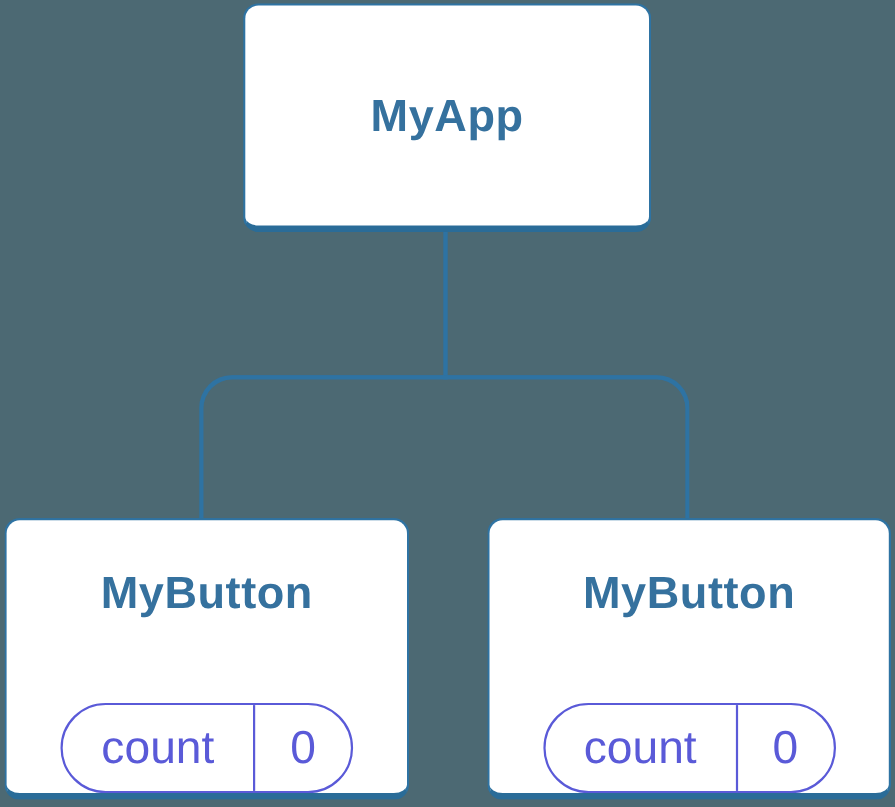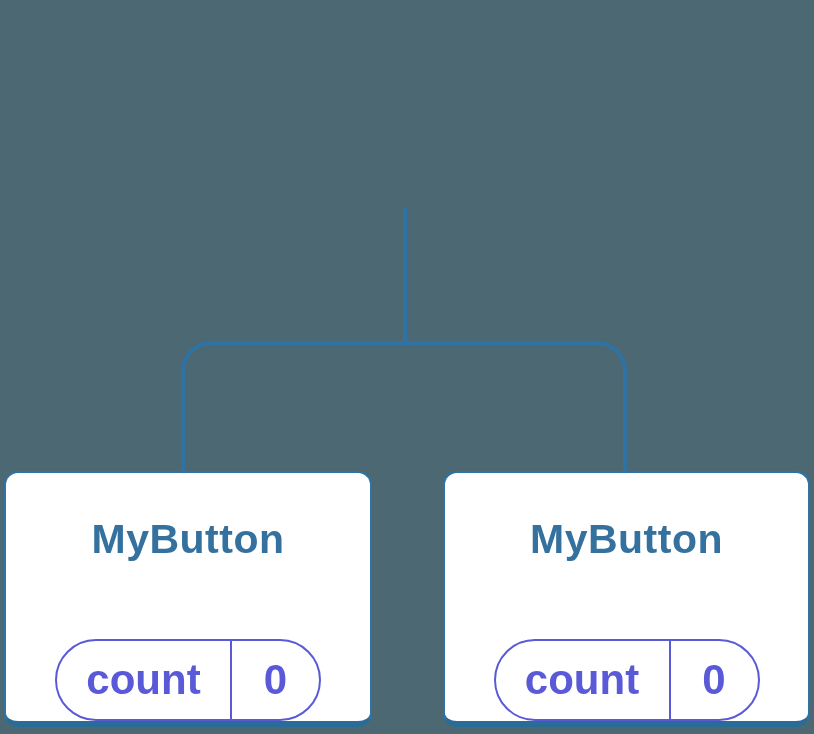"MyApp" div.component-box { html: none -> <div> <span>MyApp</span> </div> }
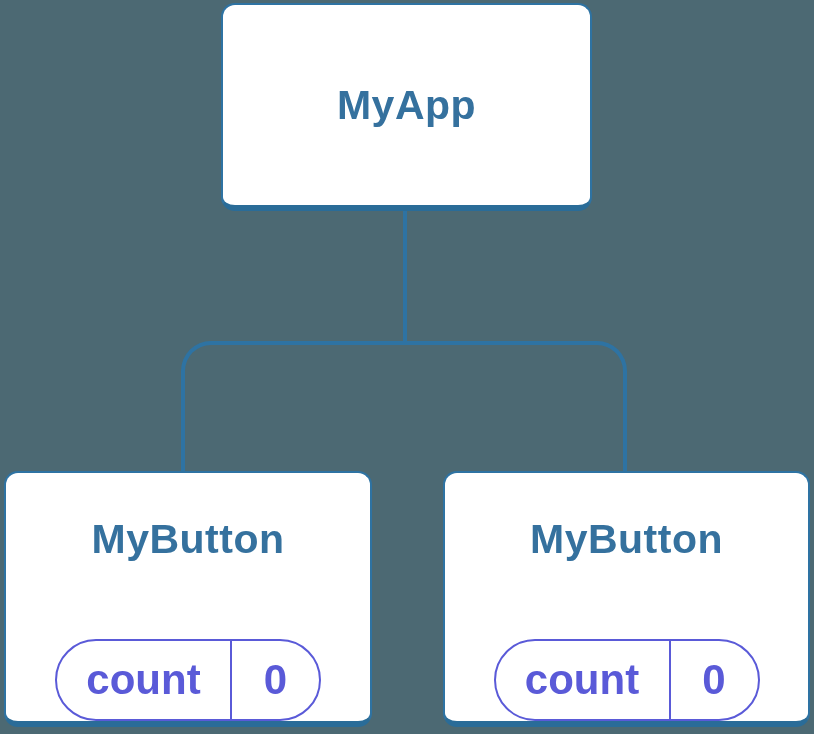"count" .pill-text { font-weight: 700 -> 400 }
